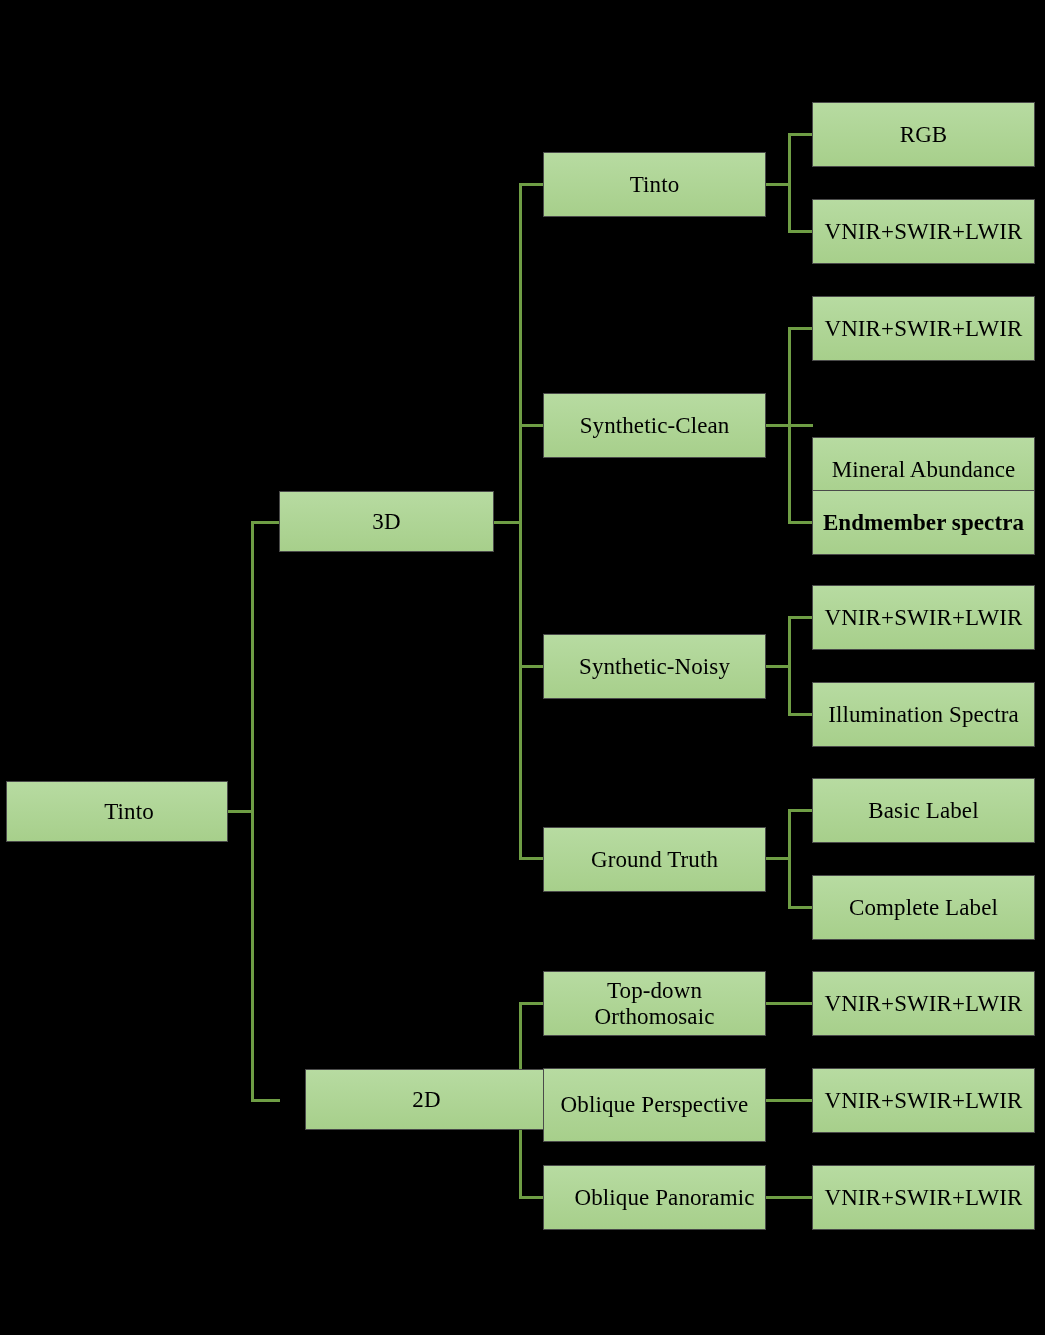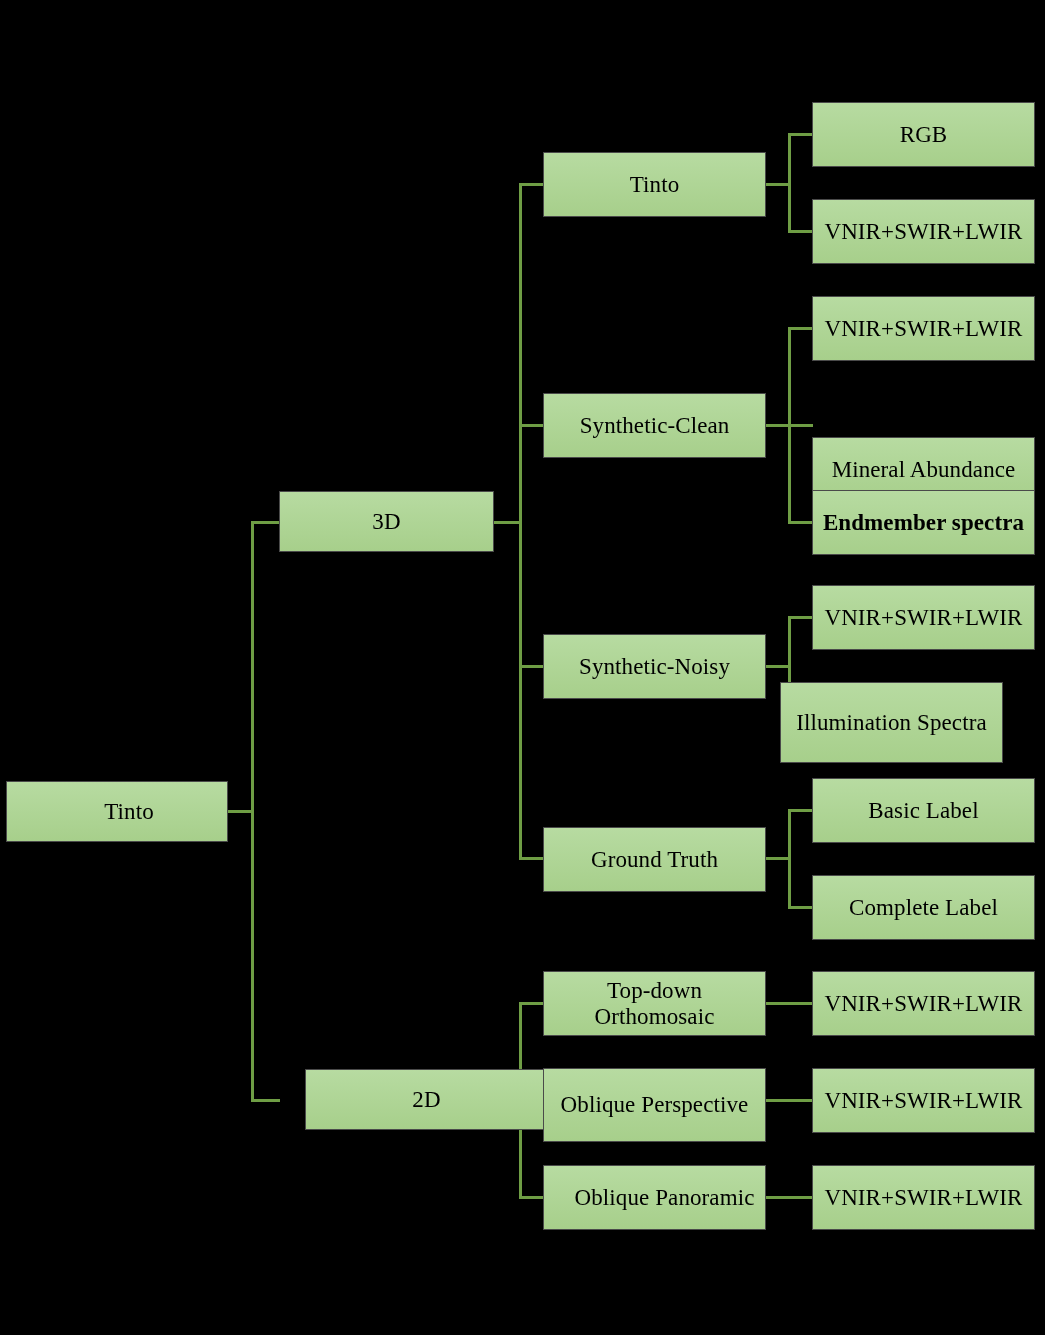"Illumination Spectra" div.node { height: 81px -> 65px; left: 780px -> 812px }
